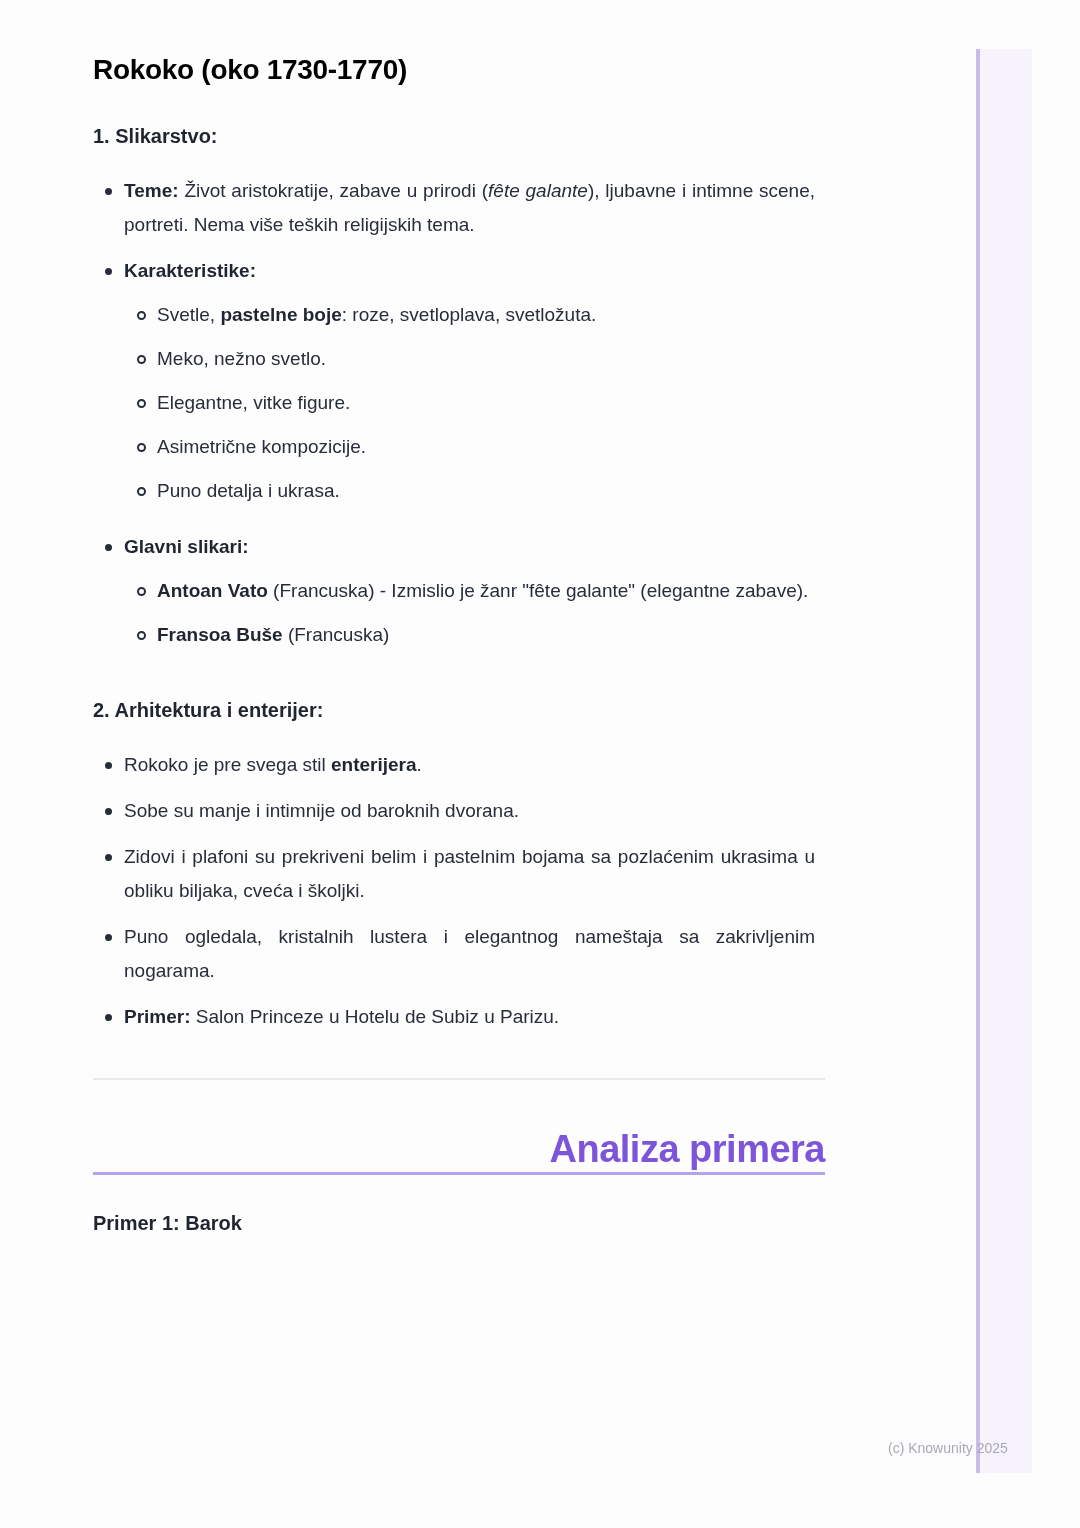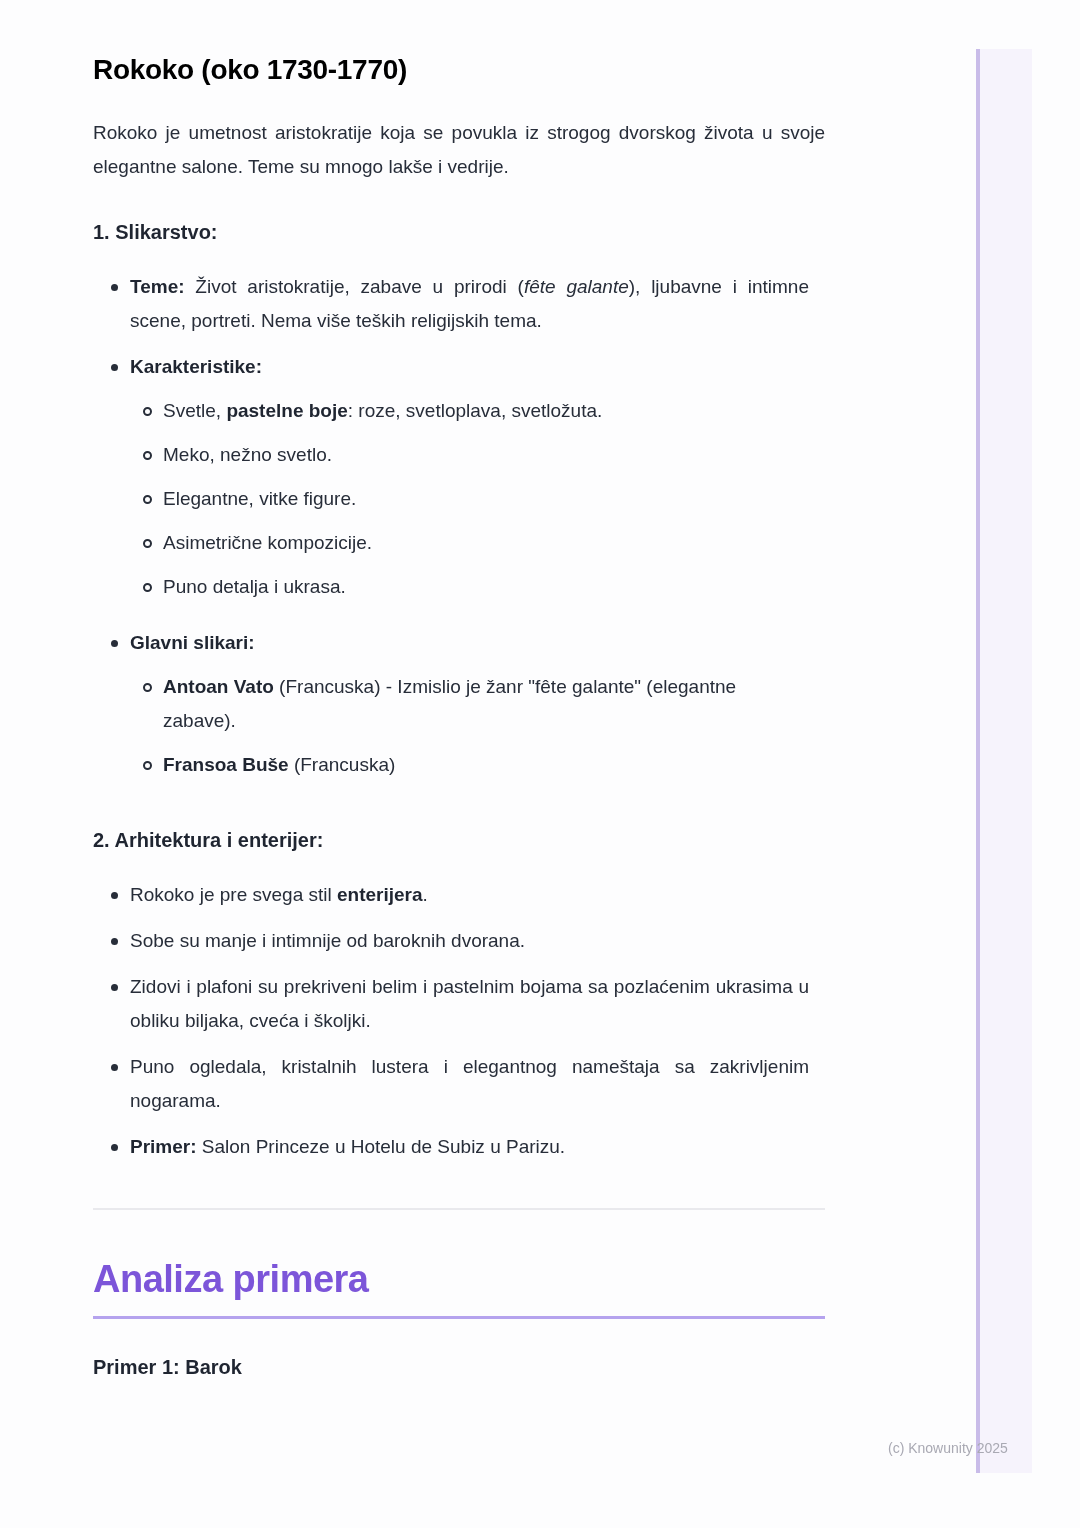"Rokoko je umetnost aristokratije koja" p.body { html: <p>Rokoko je umetnost aristokratije koja se povukla iz strogog dvorskog života u svoje elegantne salone. Teme su mnogo lakše i vedrije.</p> -> none }
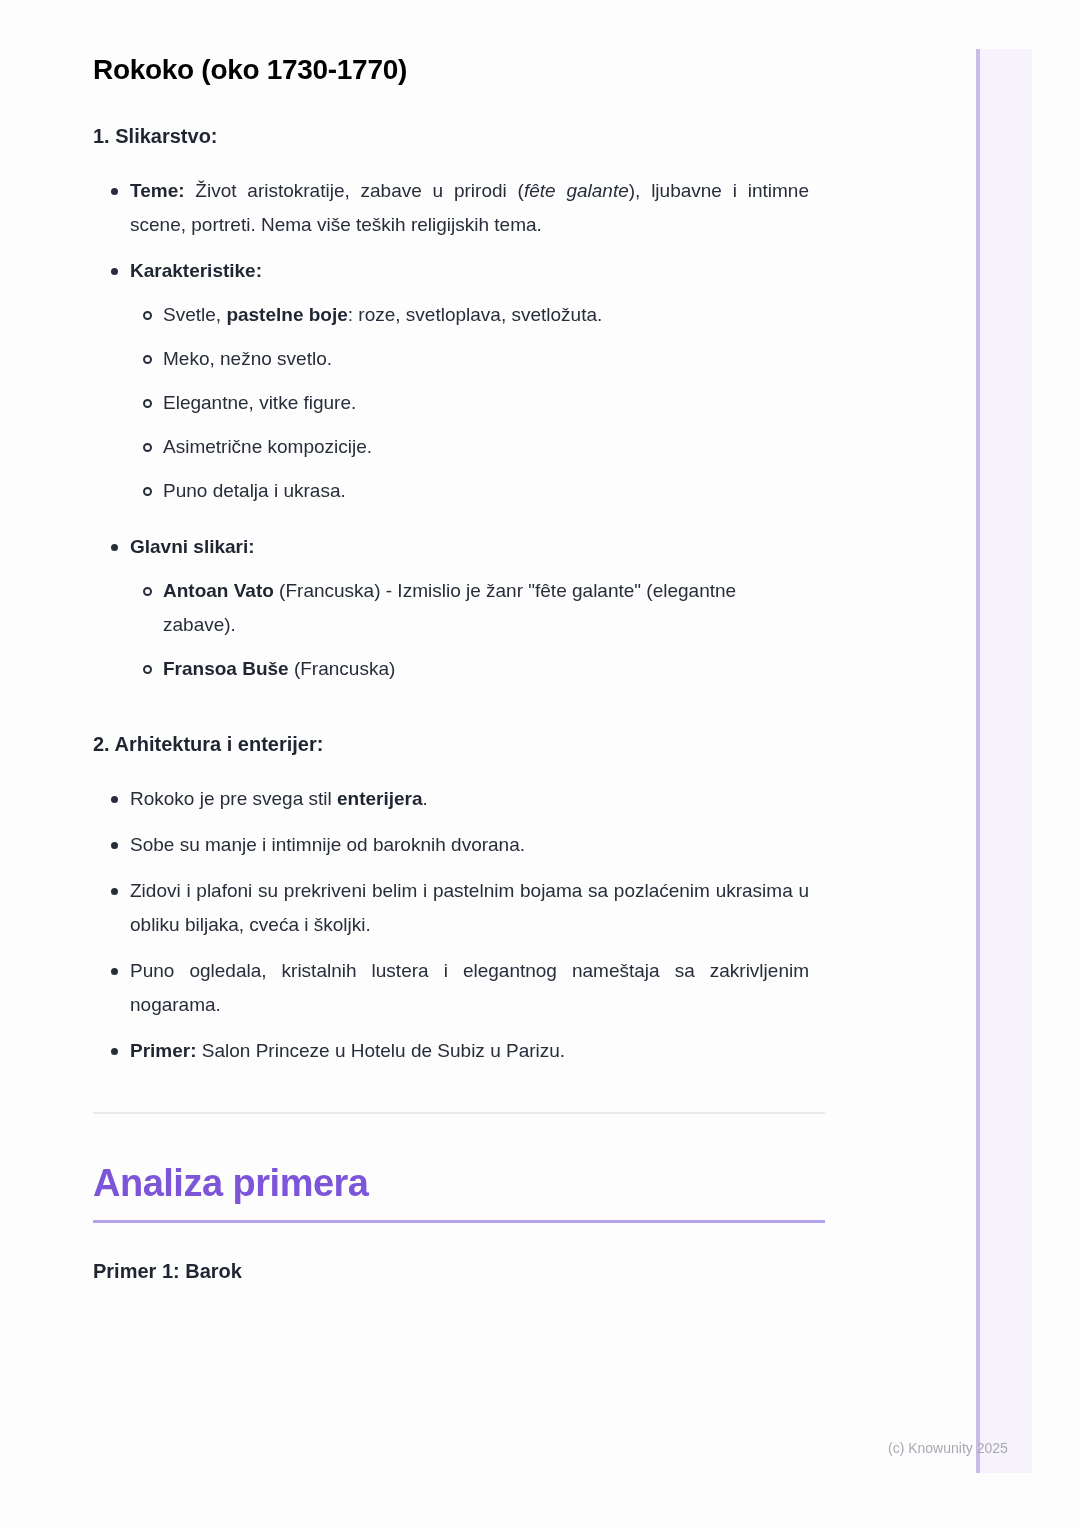"Teme: Život aristokratije, zabave u" ul { margin: 6px -> 0 }
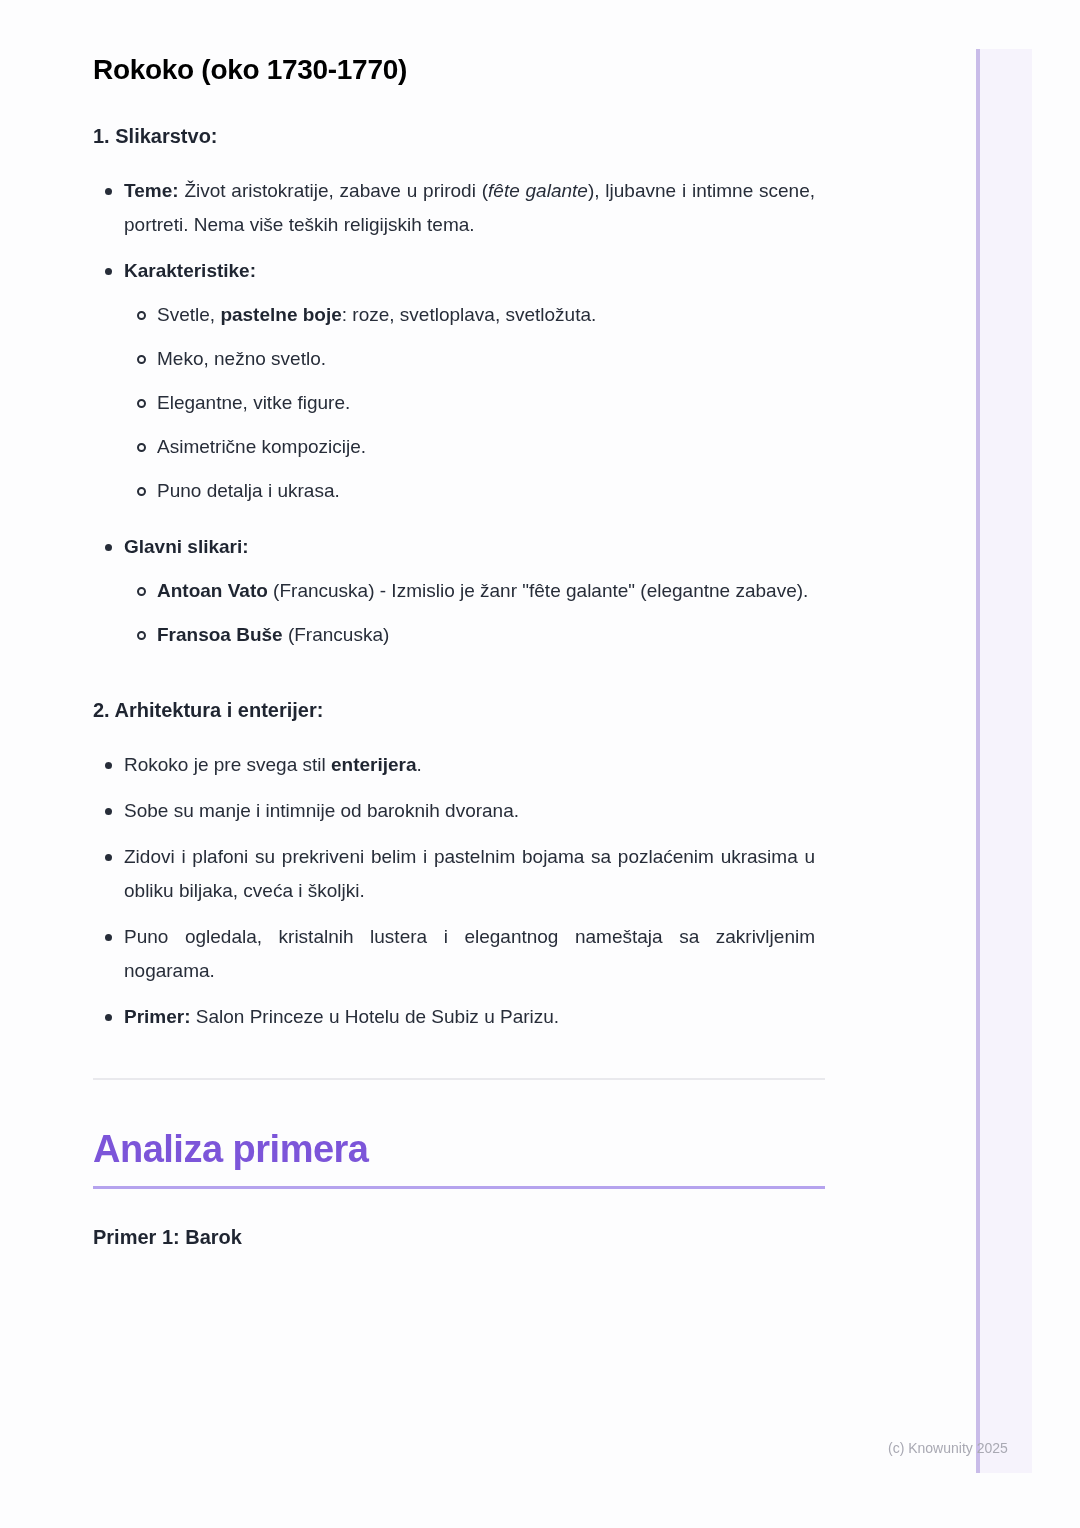"Analiza primera" h1.title { padding-bottom: 14px -> none; text-align: none -> right }
